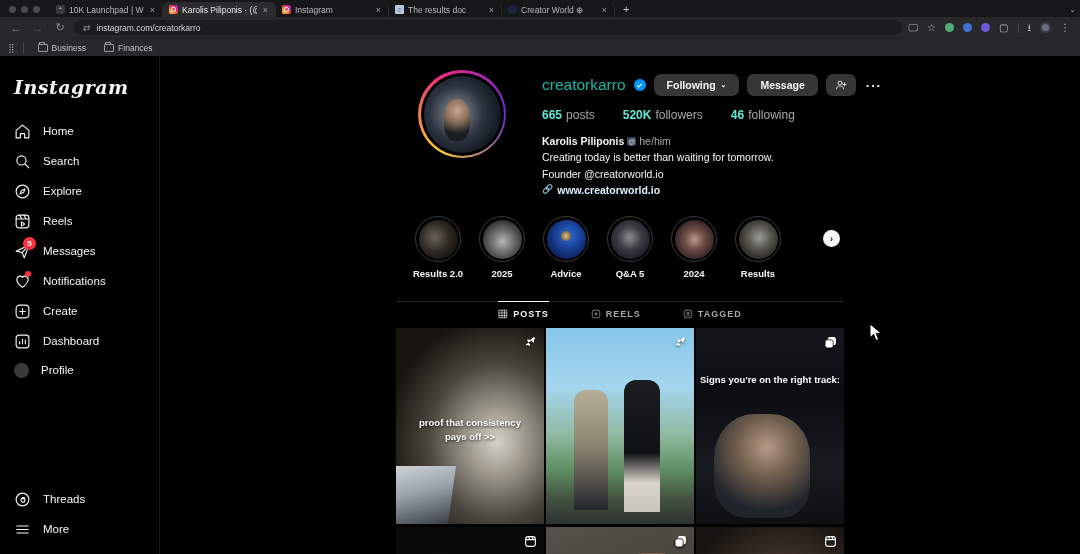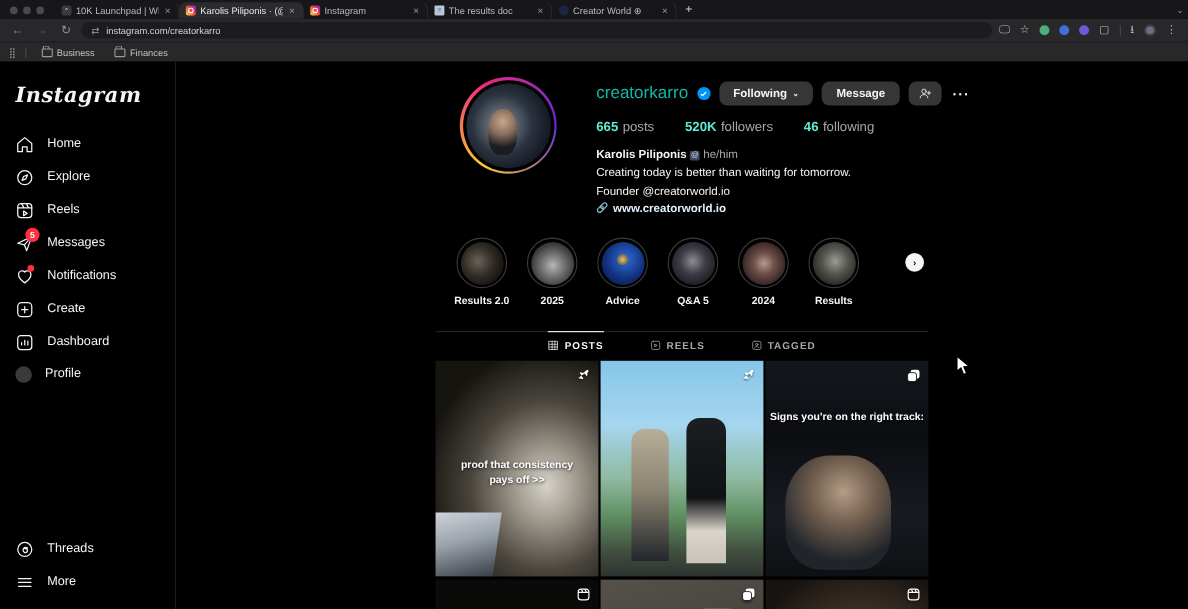"Search" div.nav-item { html: none -> <div> <svg> <circle></circle> <path></path> </svg> <span>Search</span> </div> }
